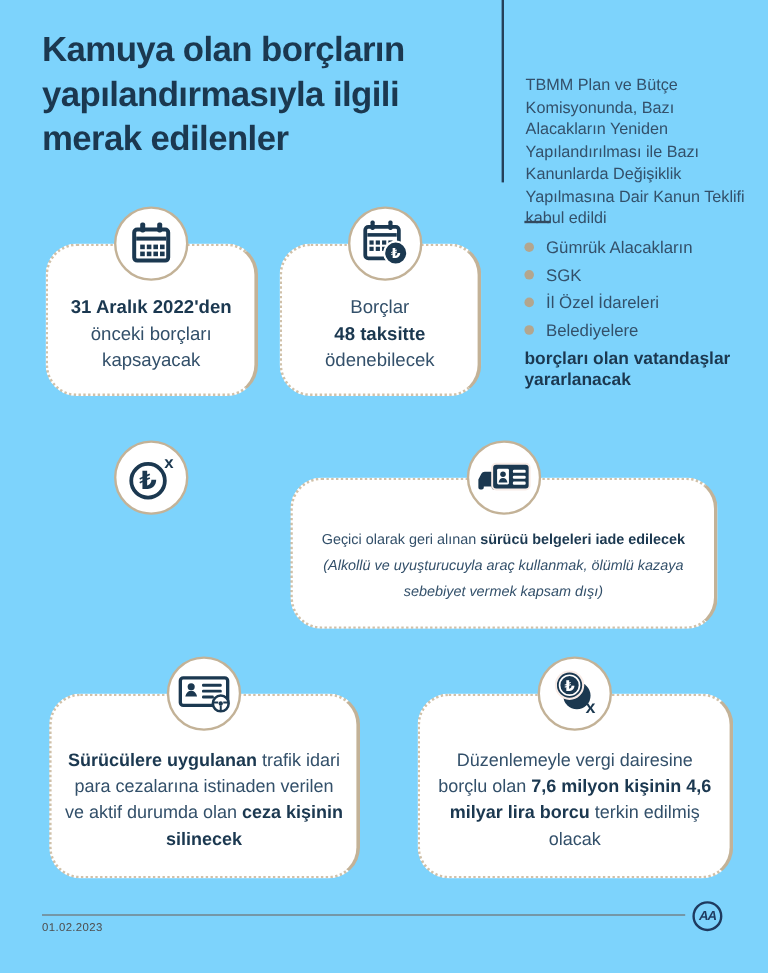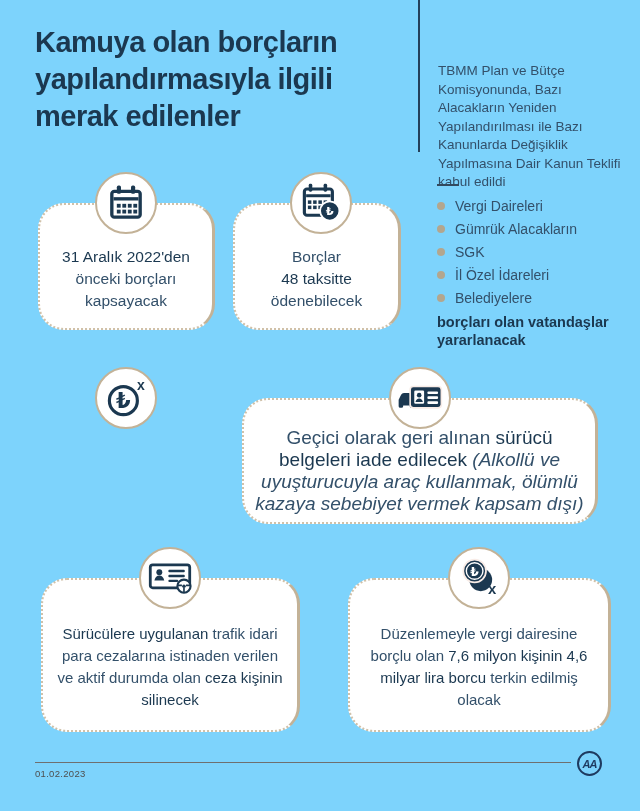"Vergi Daireleri" li { html: <li>Vergi Daireleri</li> -> none }
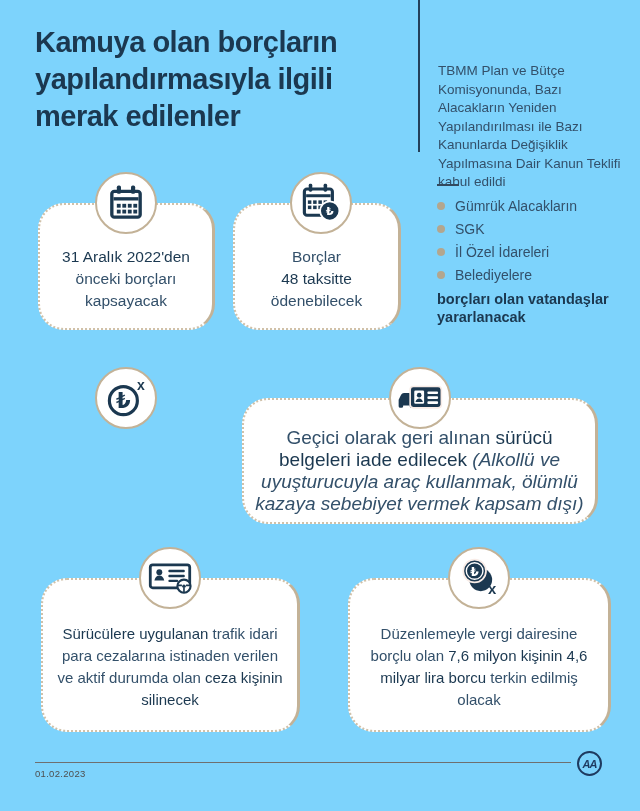"31 Aralık 2022'den" .card .b, .b { font-weight: normal -> bold }
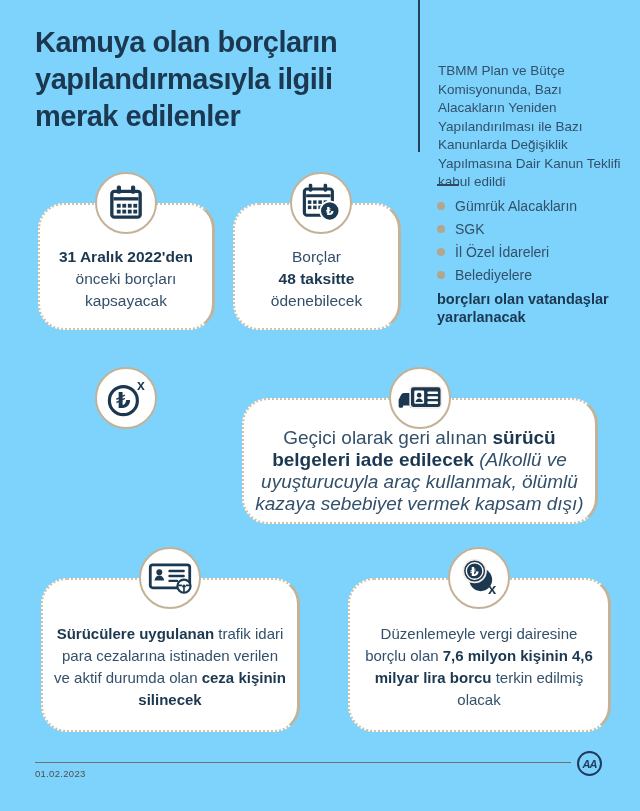"Geçici olarak geri alınan sürücü" .card4 { font-size: 19px -> 12px }
